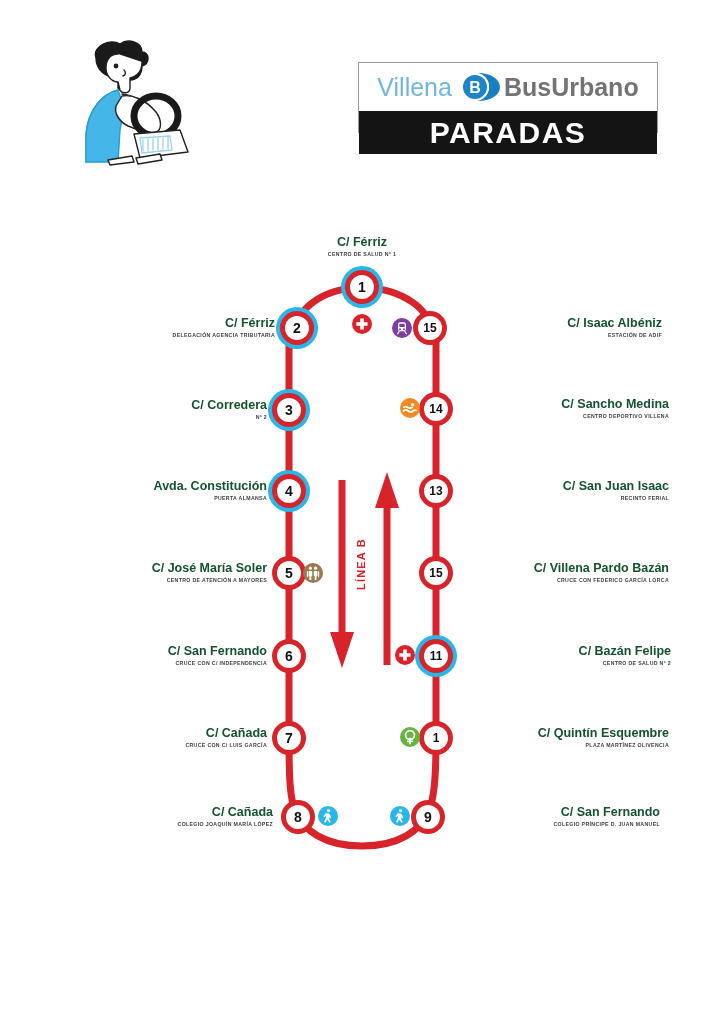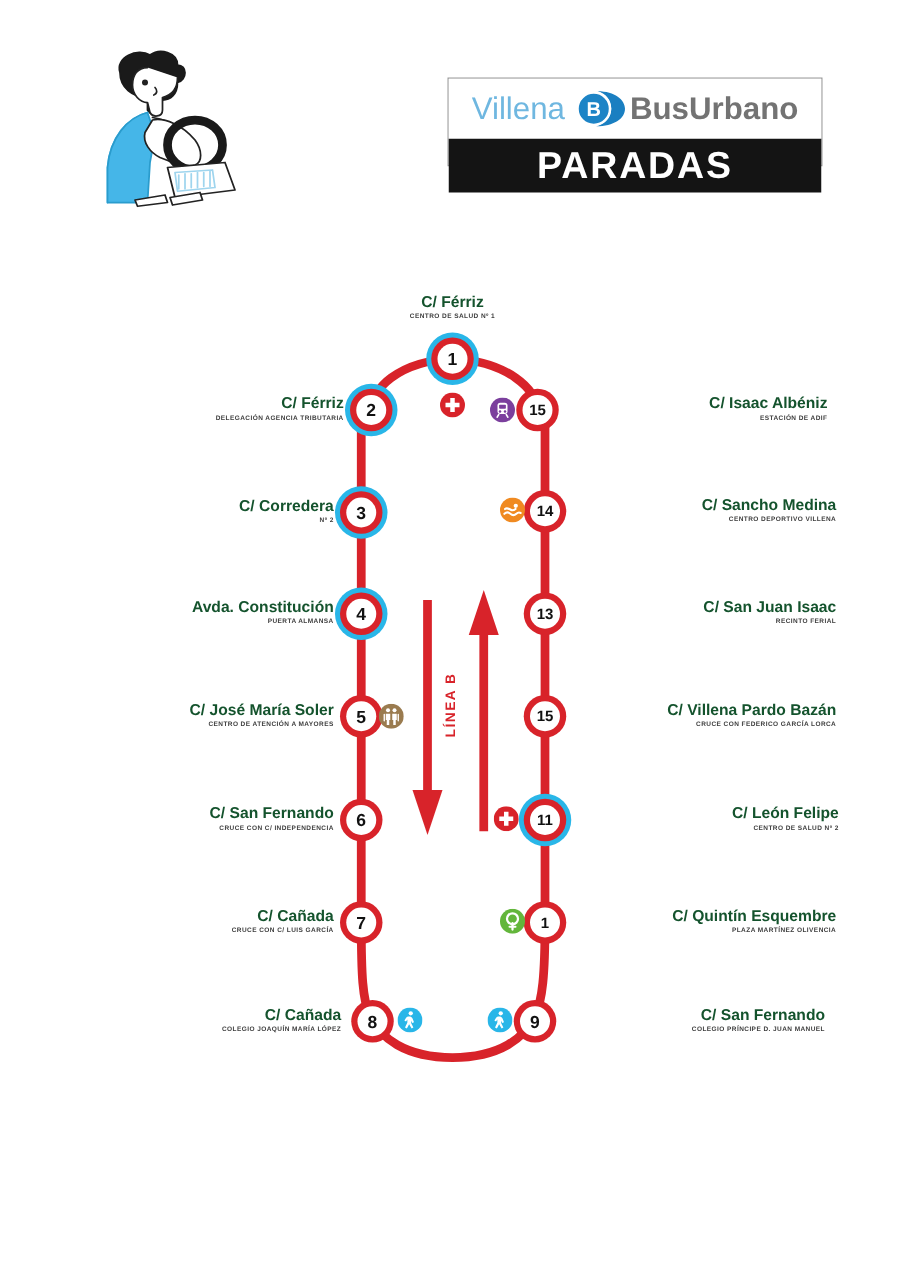"C/ León Felipe" div.t { text: León -> Bazán }
